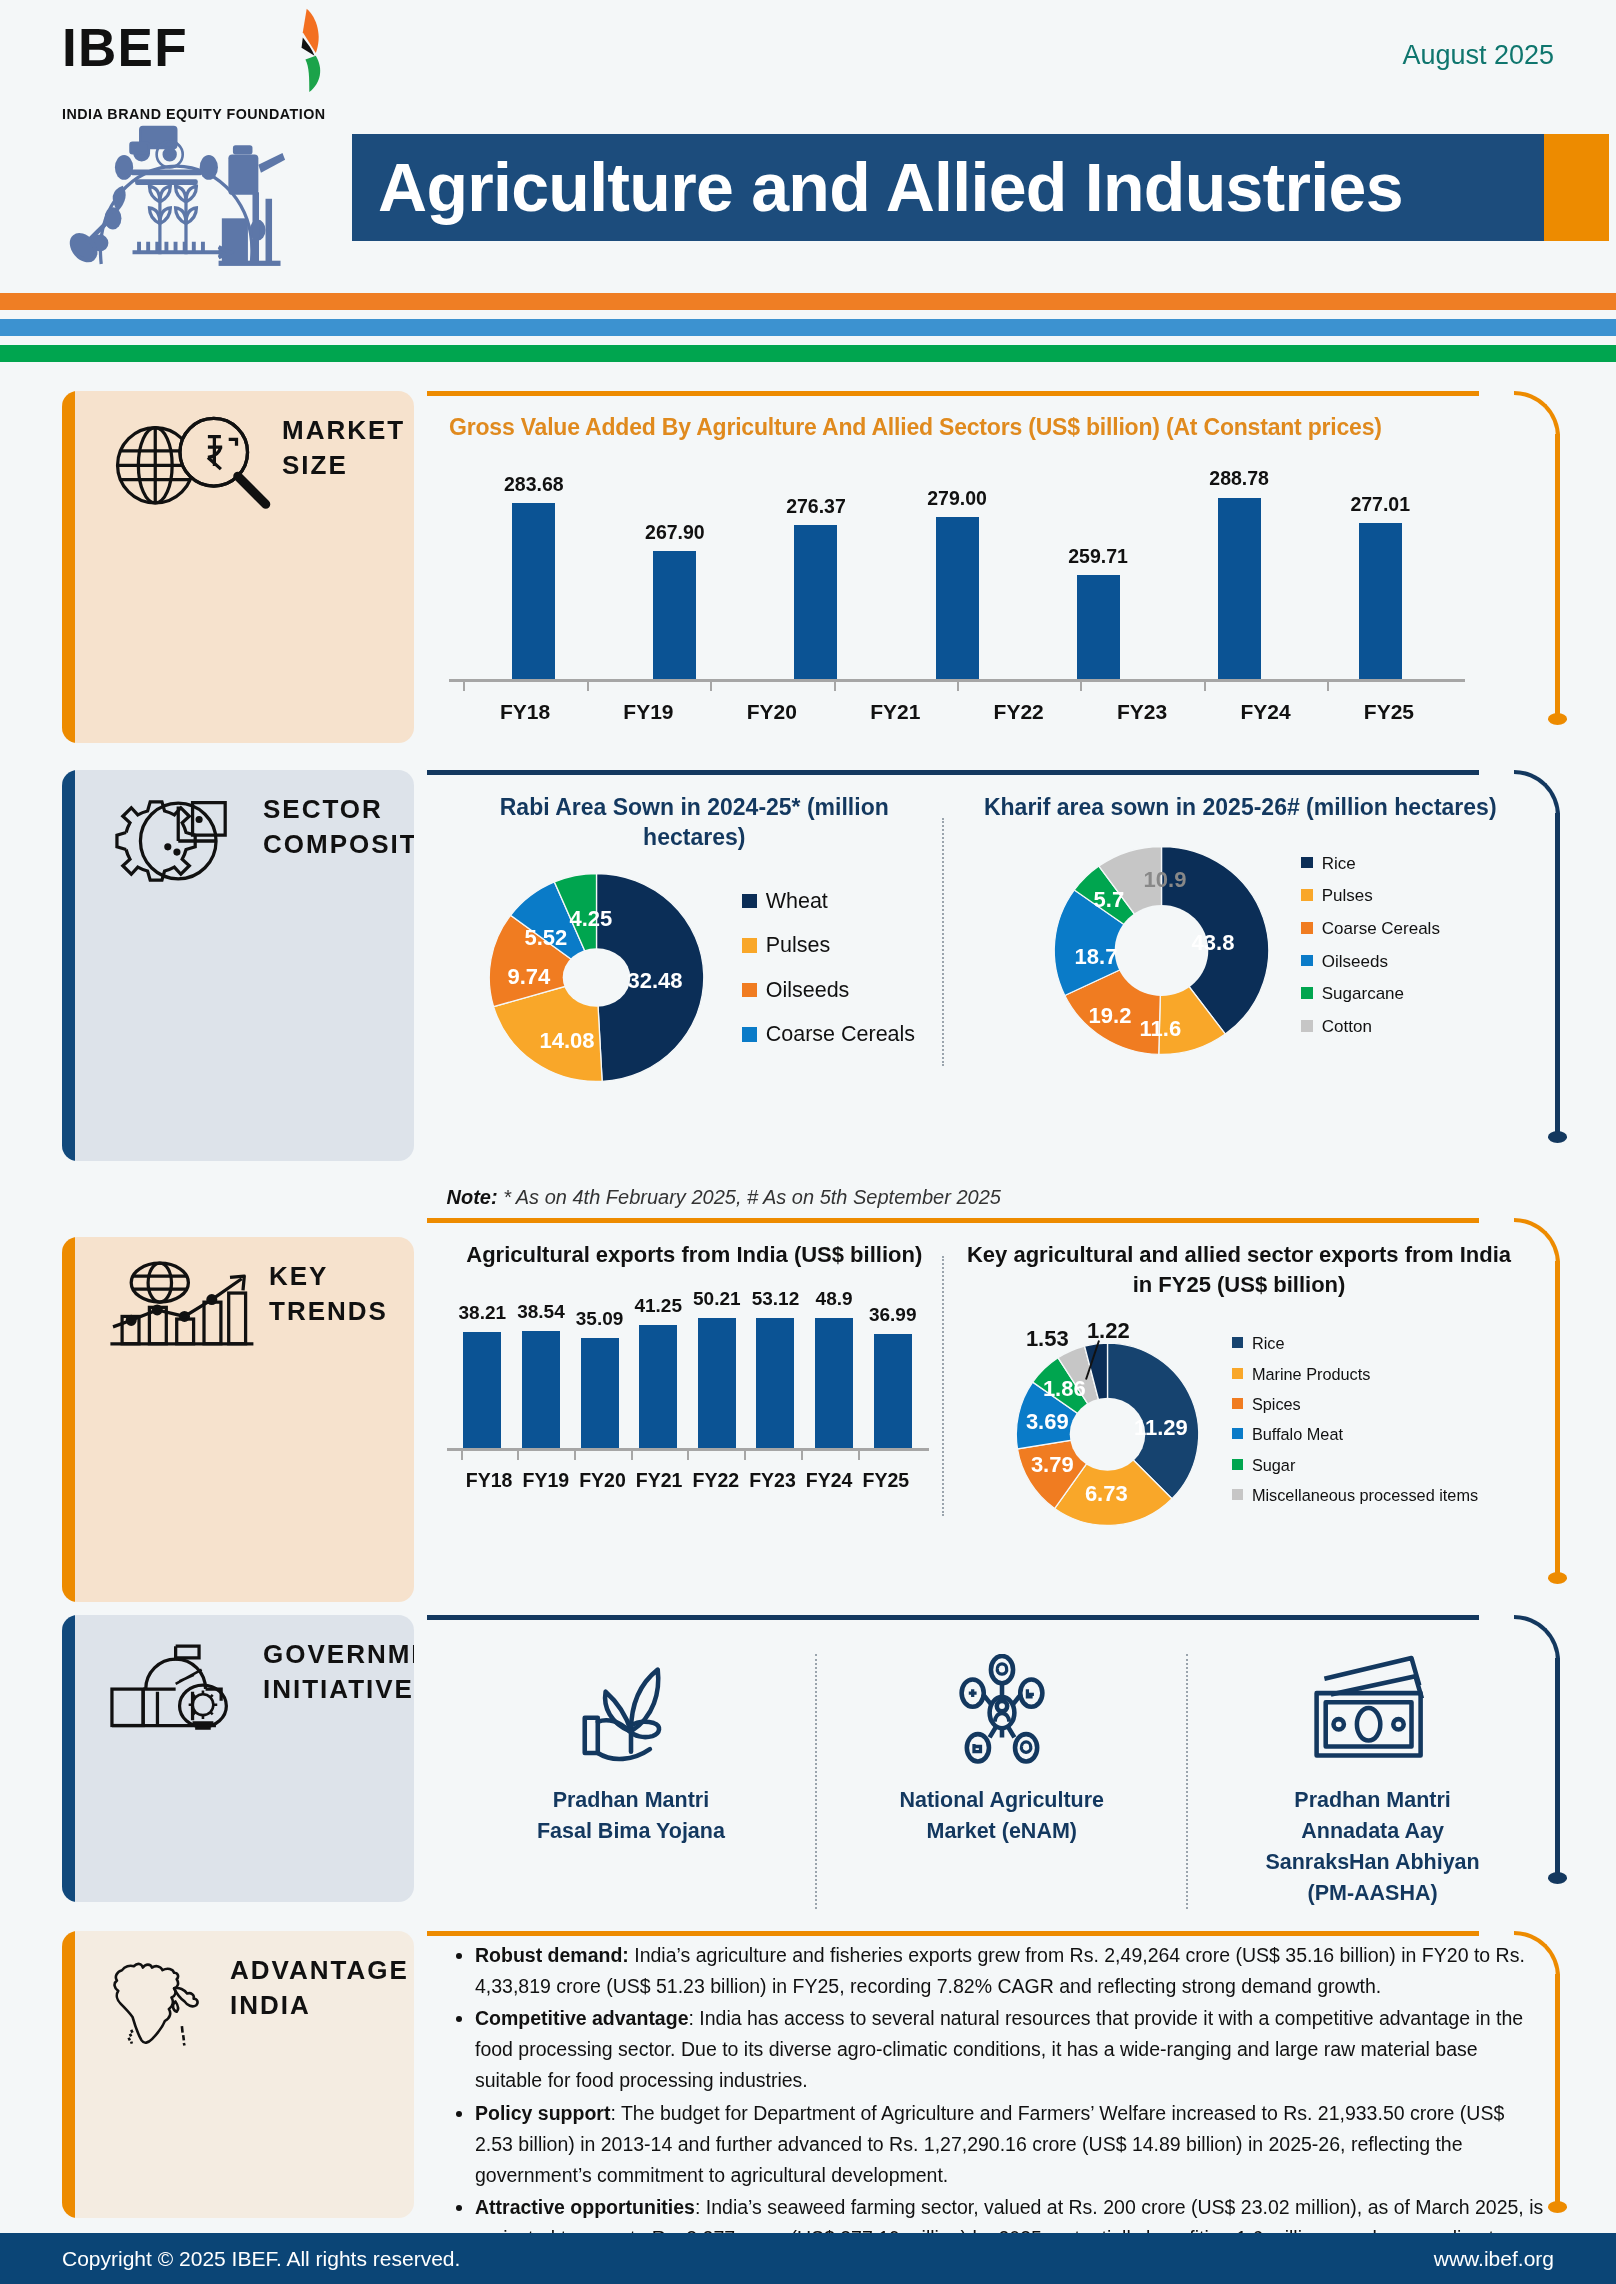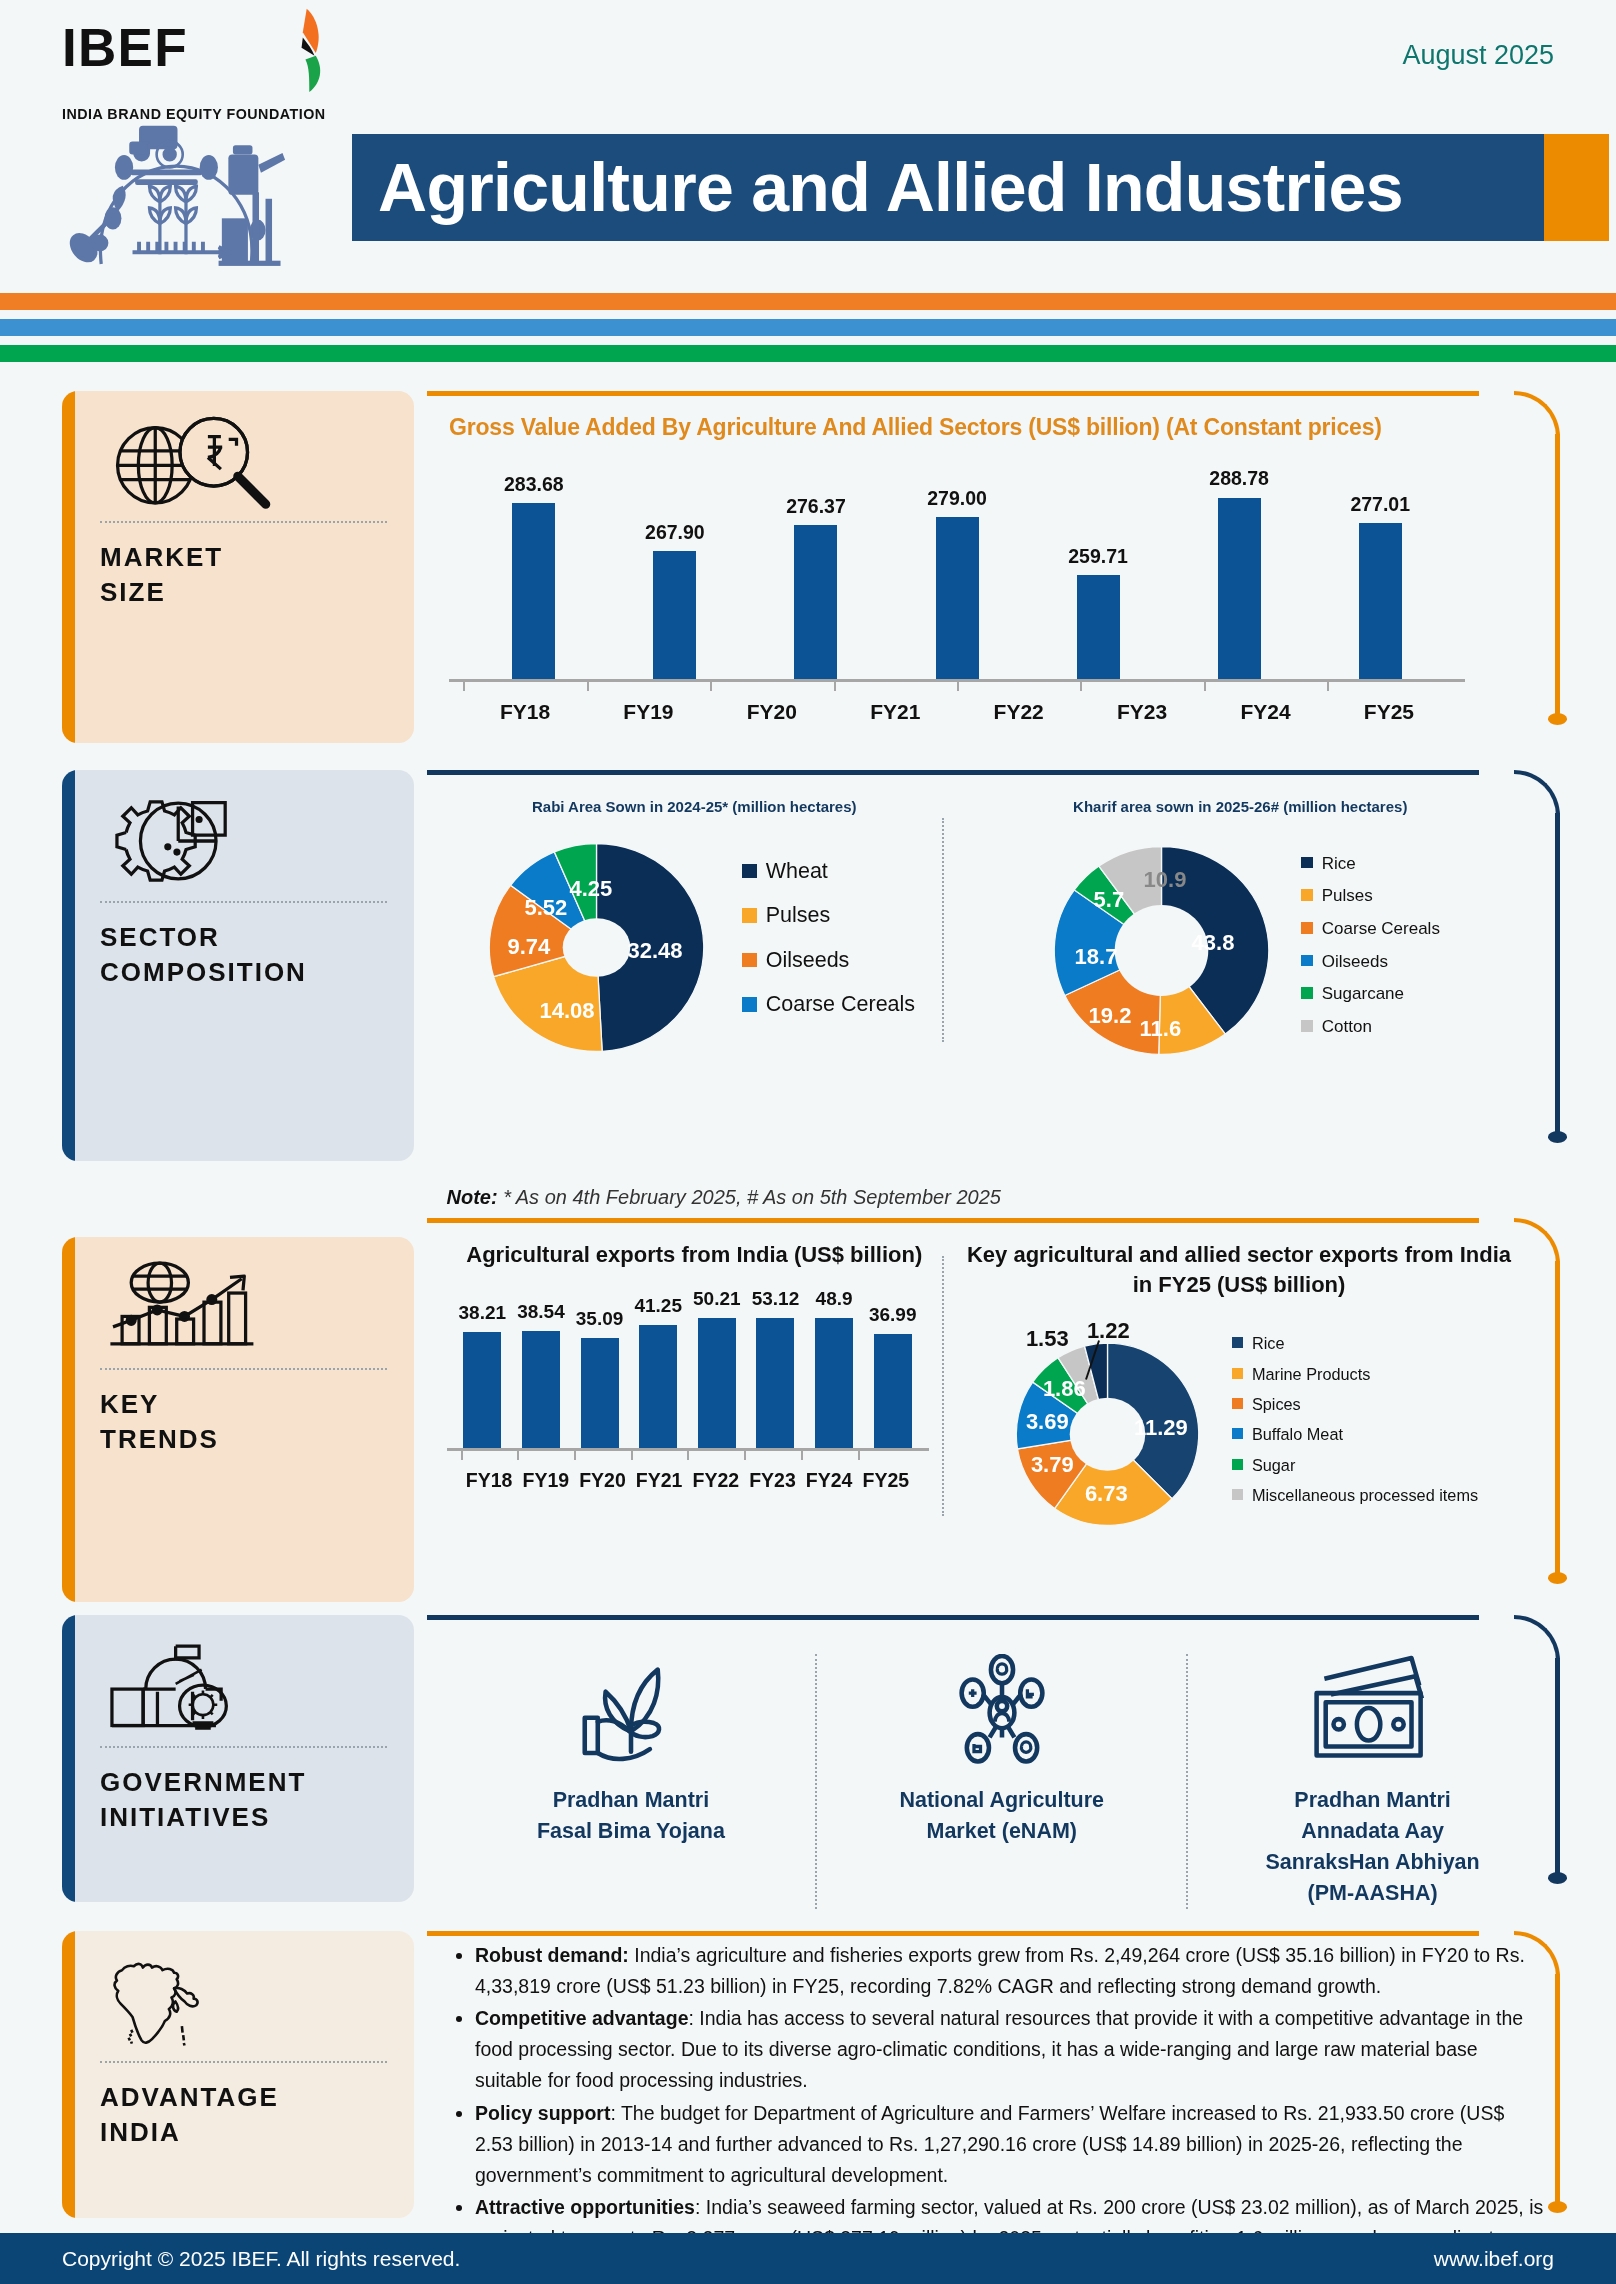"MARKET" .side-card .inner { flex-direction: column -> row }
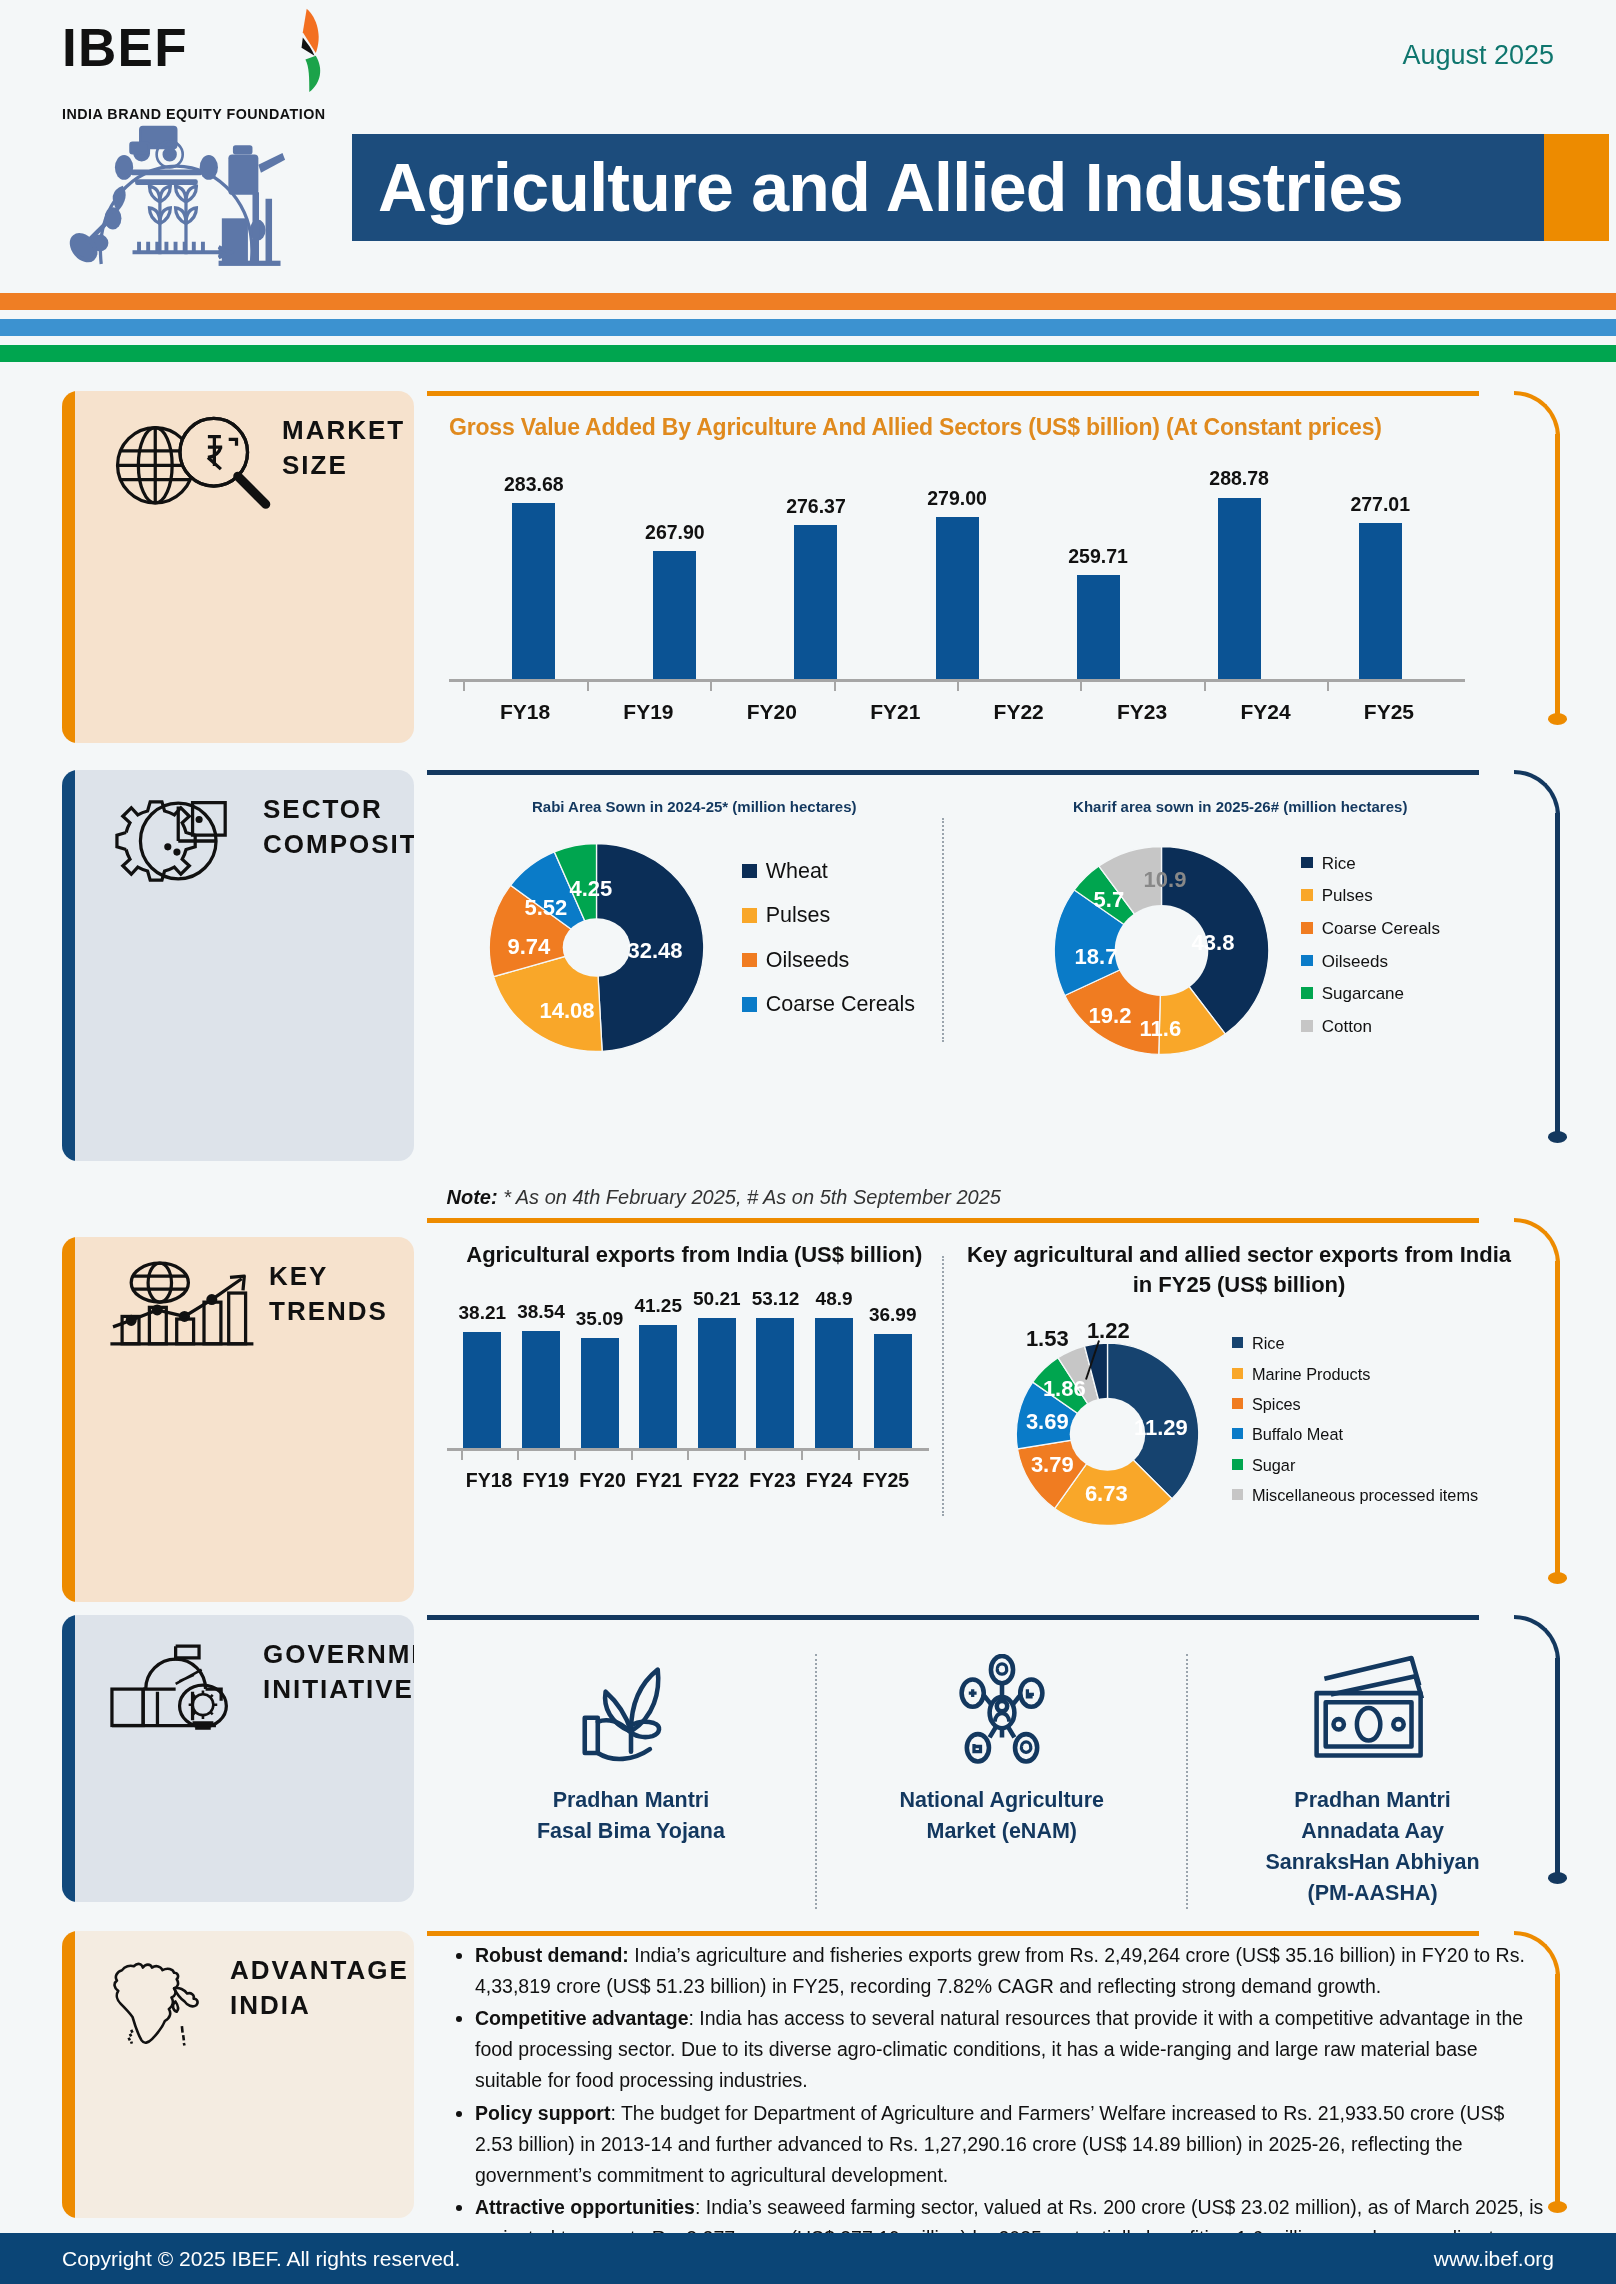"Rabi Area Sown in 2024-25*" .panel-title-navy { font-size: 15px -> 23px }
